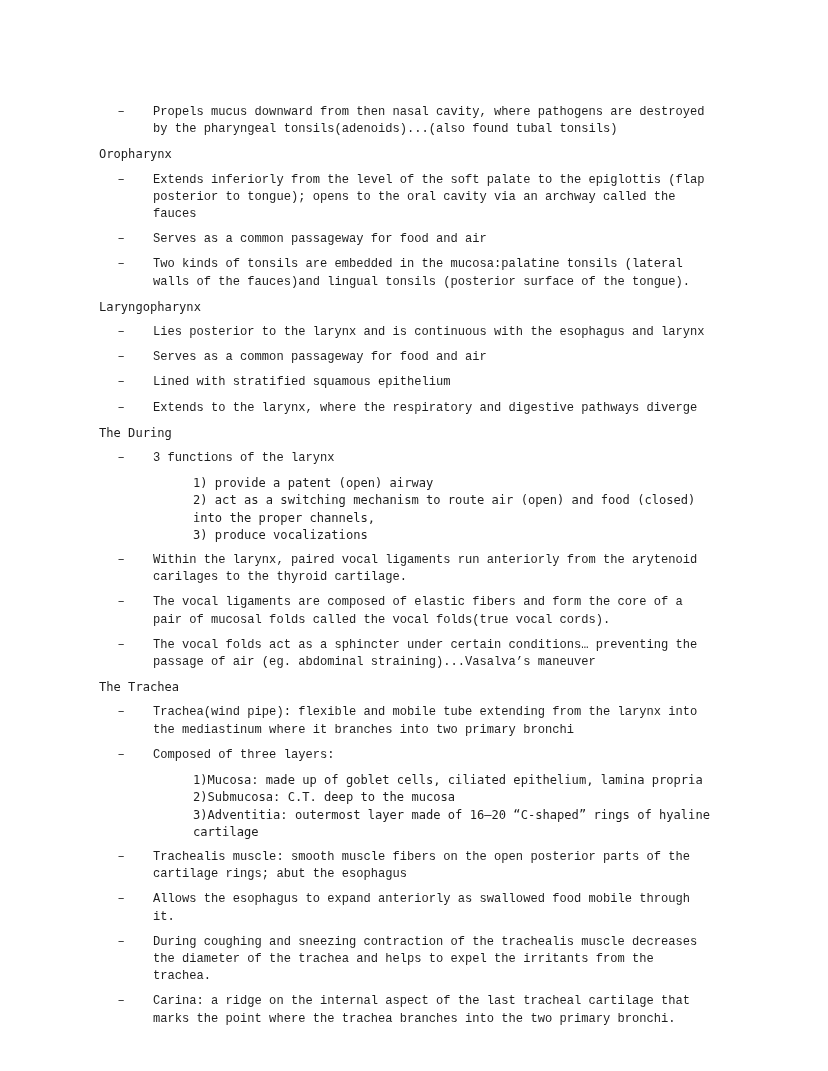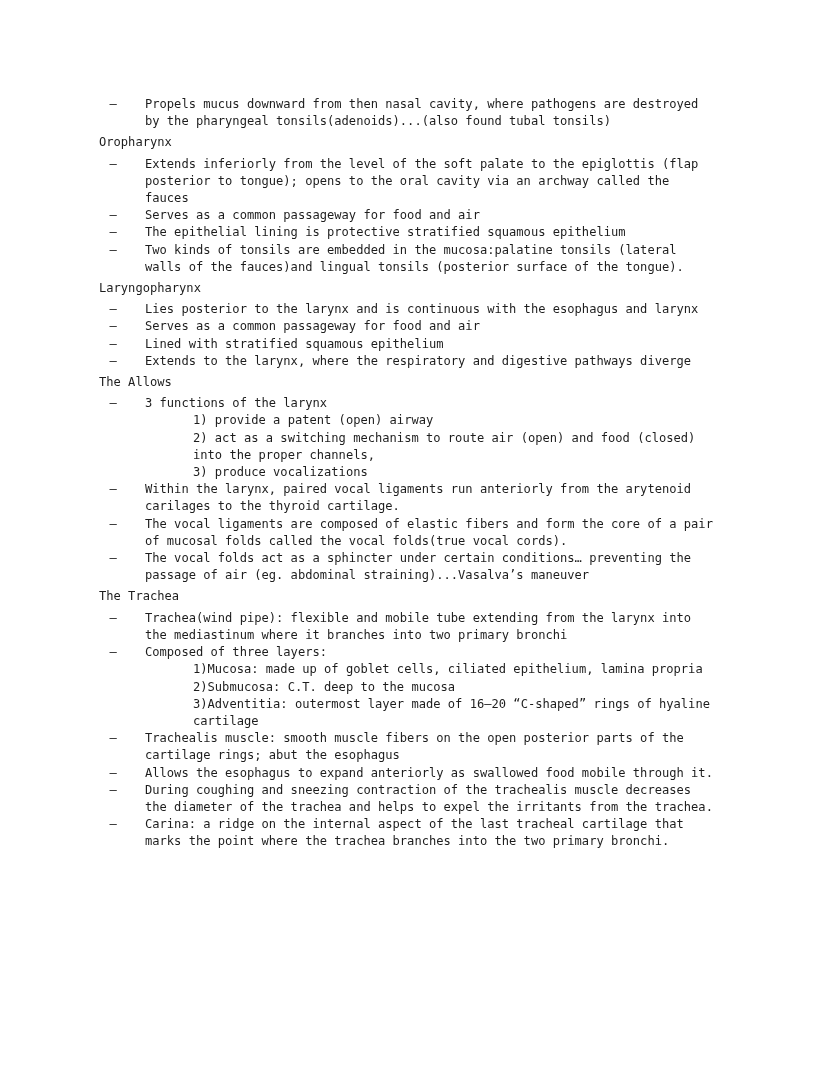"– Propels mucus downward from" .bullet { font-family: none -> Liberation Mono, monospace; margin: 0 -> 8px }
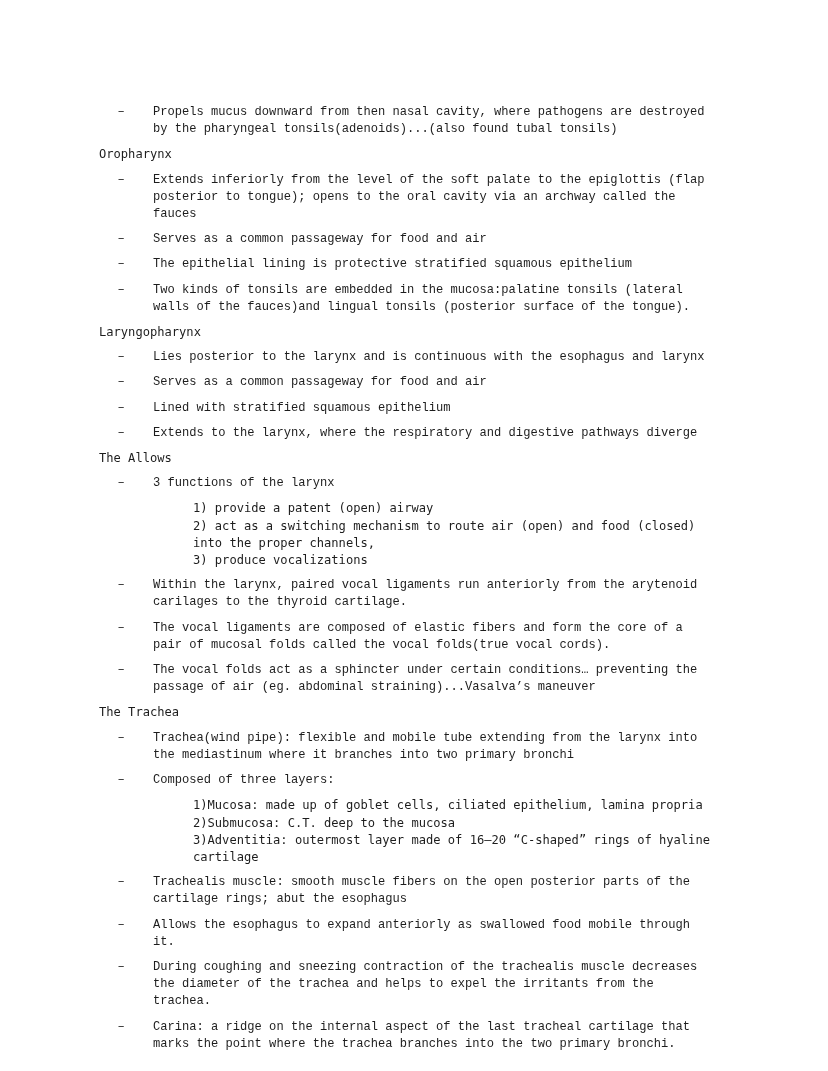"– The epithelial lining is" p.bullet { html: <p><span>&nbsp;&nbsp;–&nbsp;</span><span>The epithelial lining is protective stratified squamous epithelium</span></p> -> none }
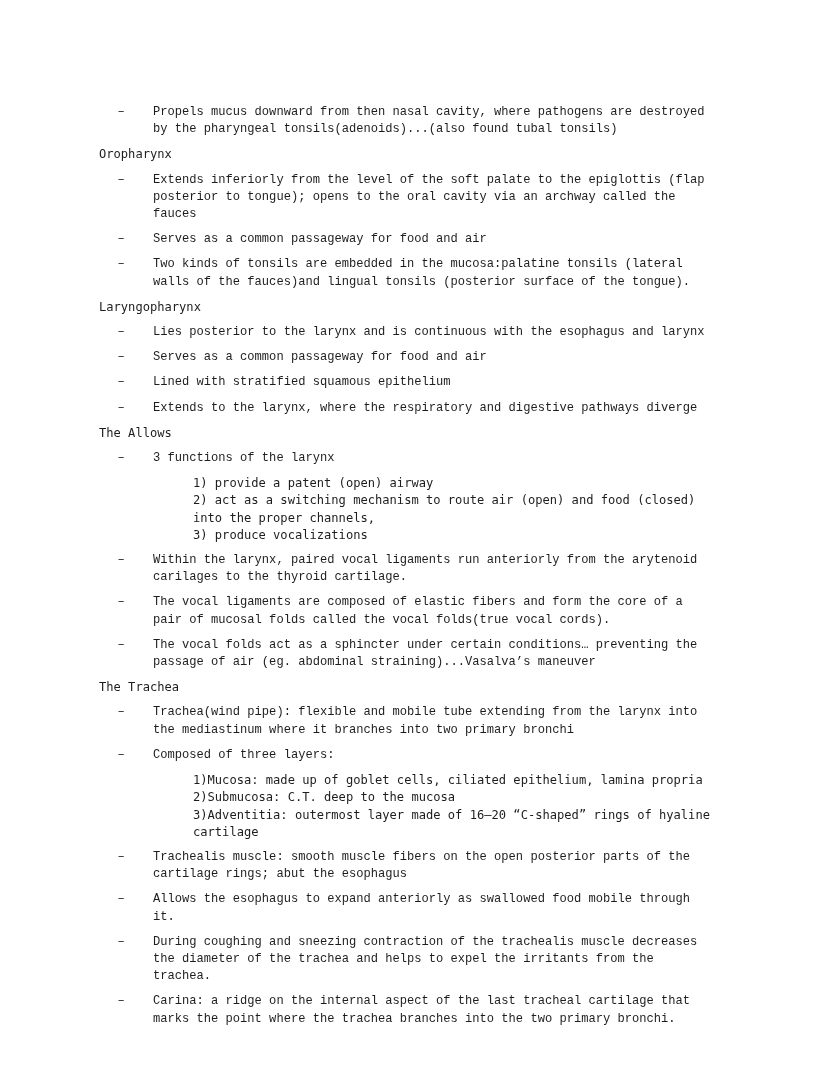"The Allows" p.heading { text: Allows -> During }
